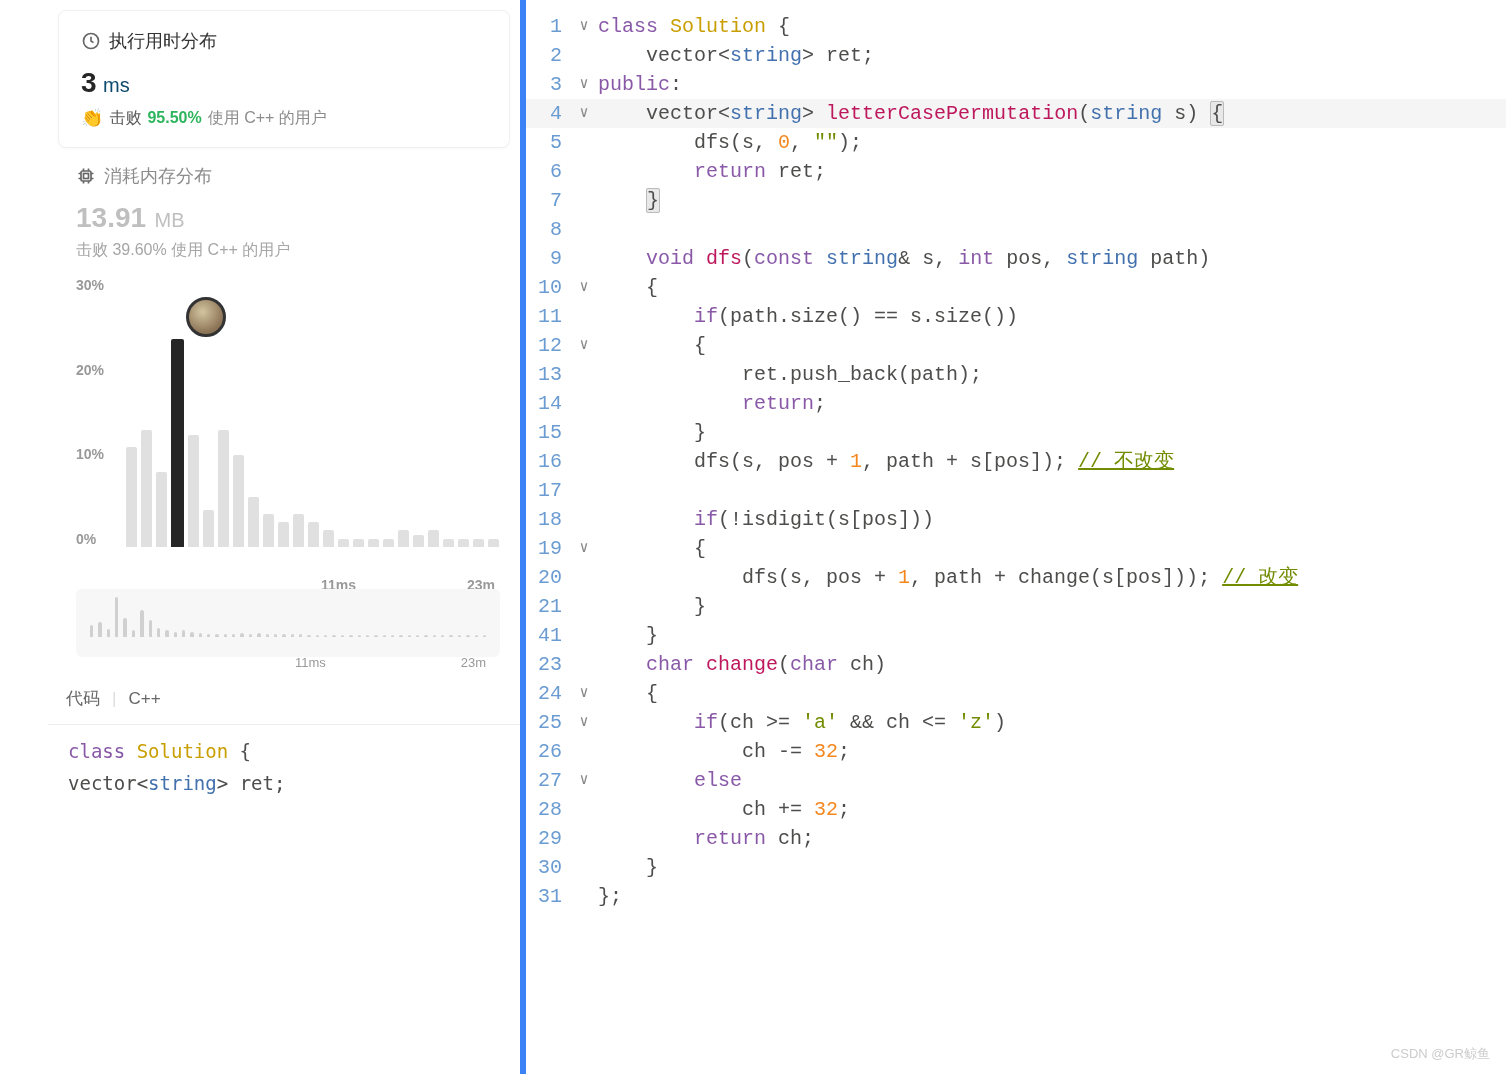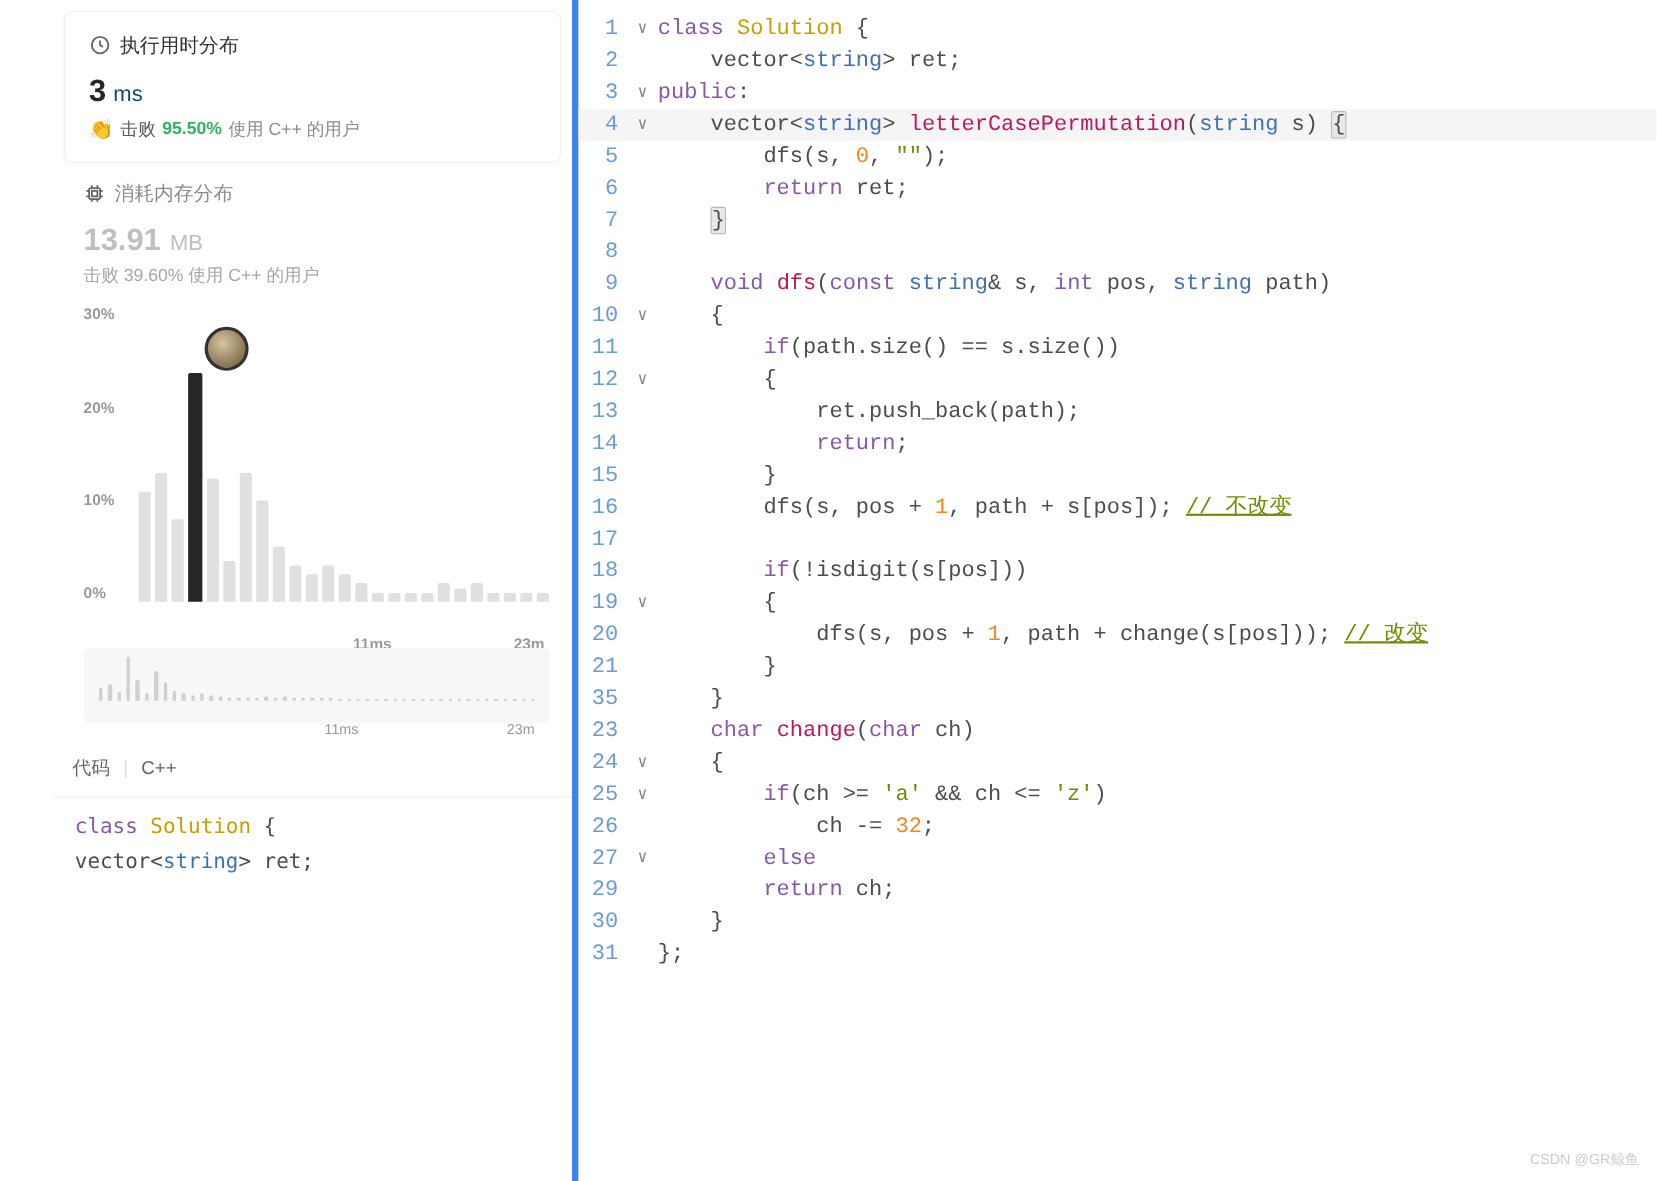"35" div.gutter { text: 35 -> 41 }
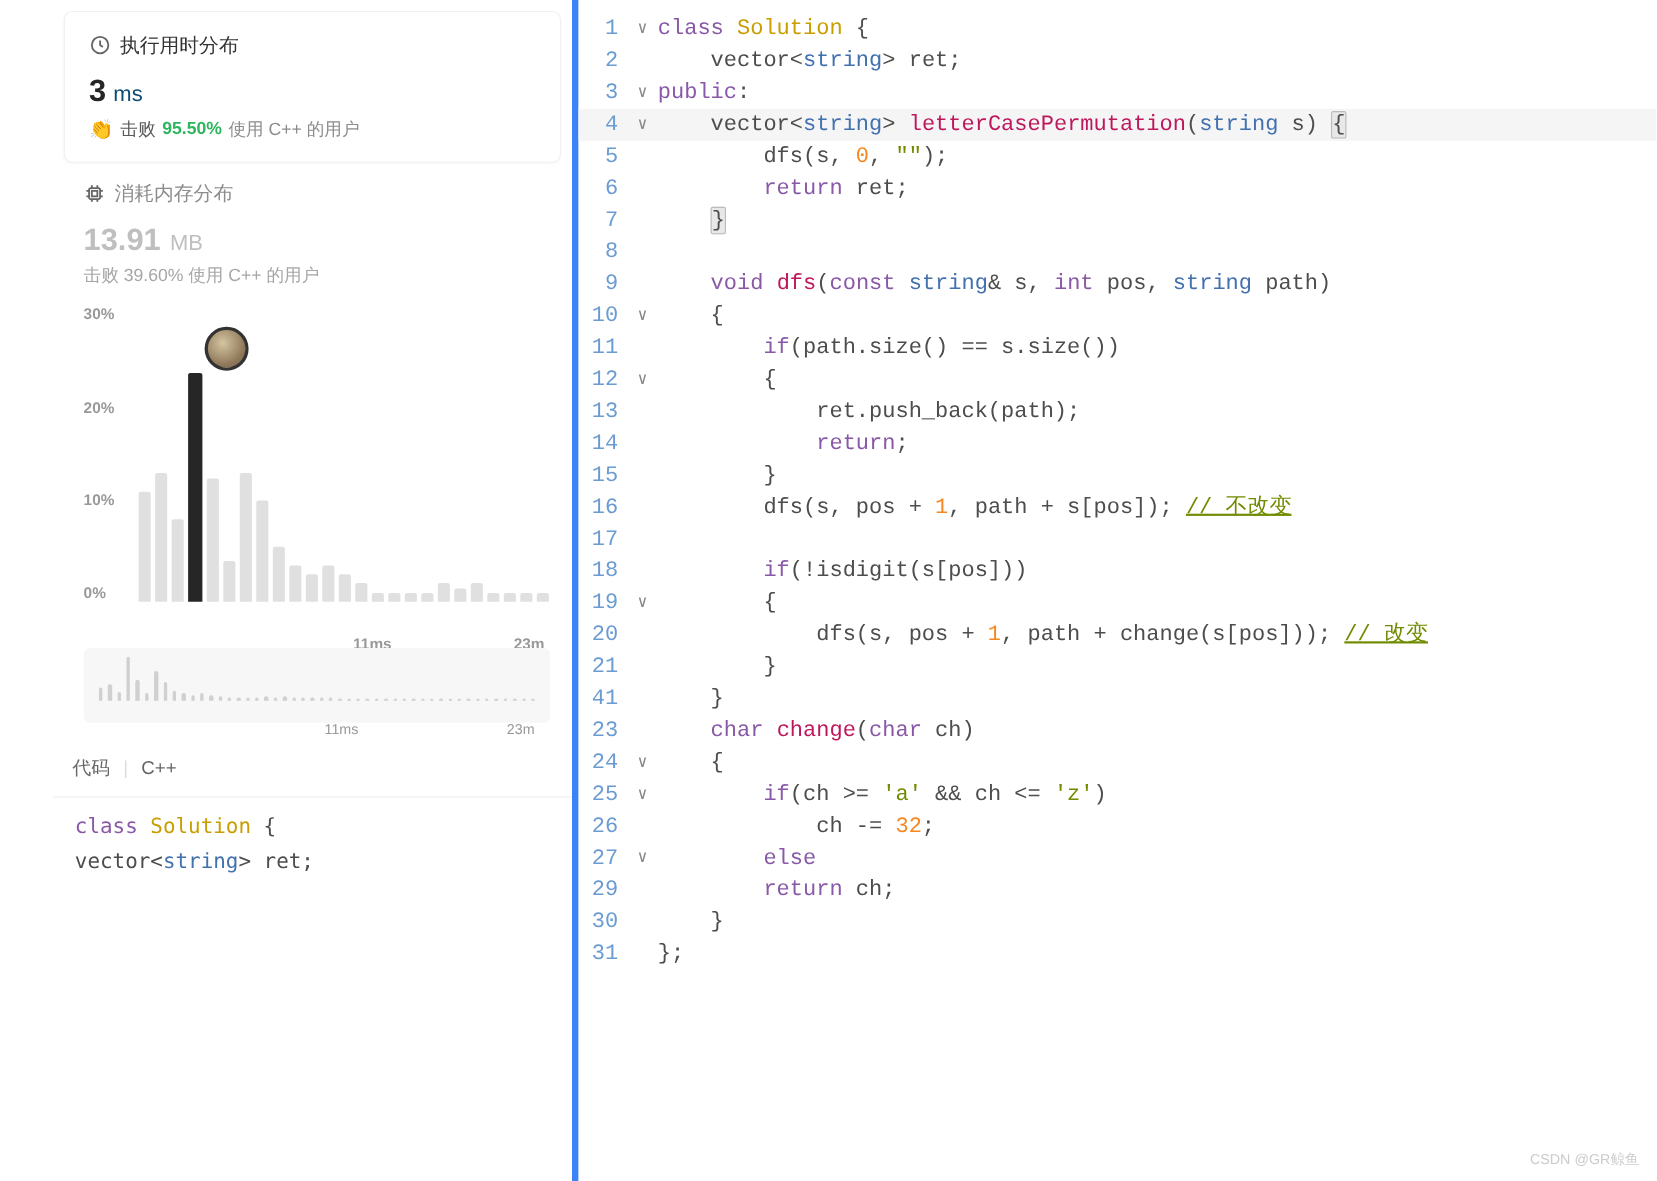"28" div.code-row { html: none -> <div><div>28</div><div></div><div><span> ch += </span><span>32</span><span>;</span></div></div> }
